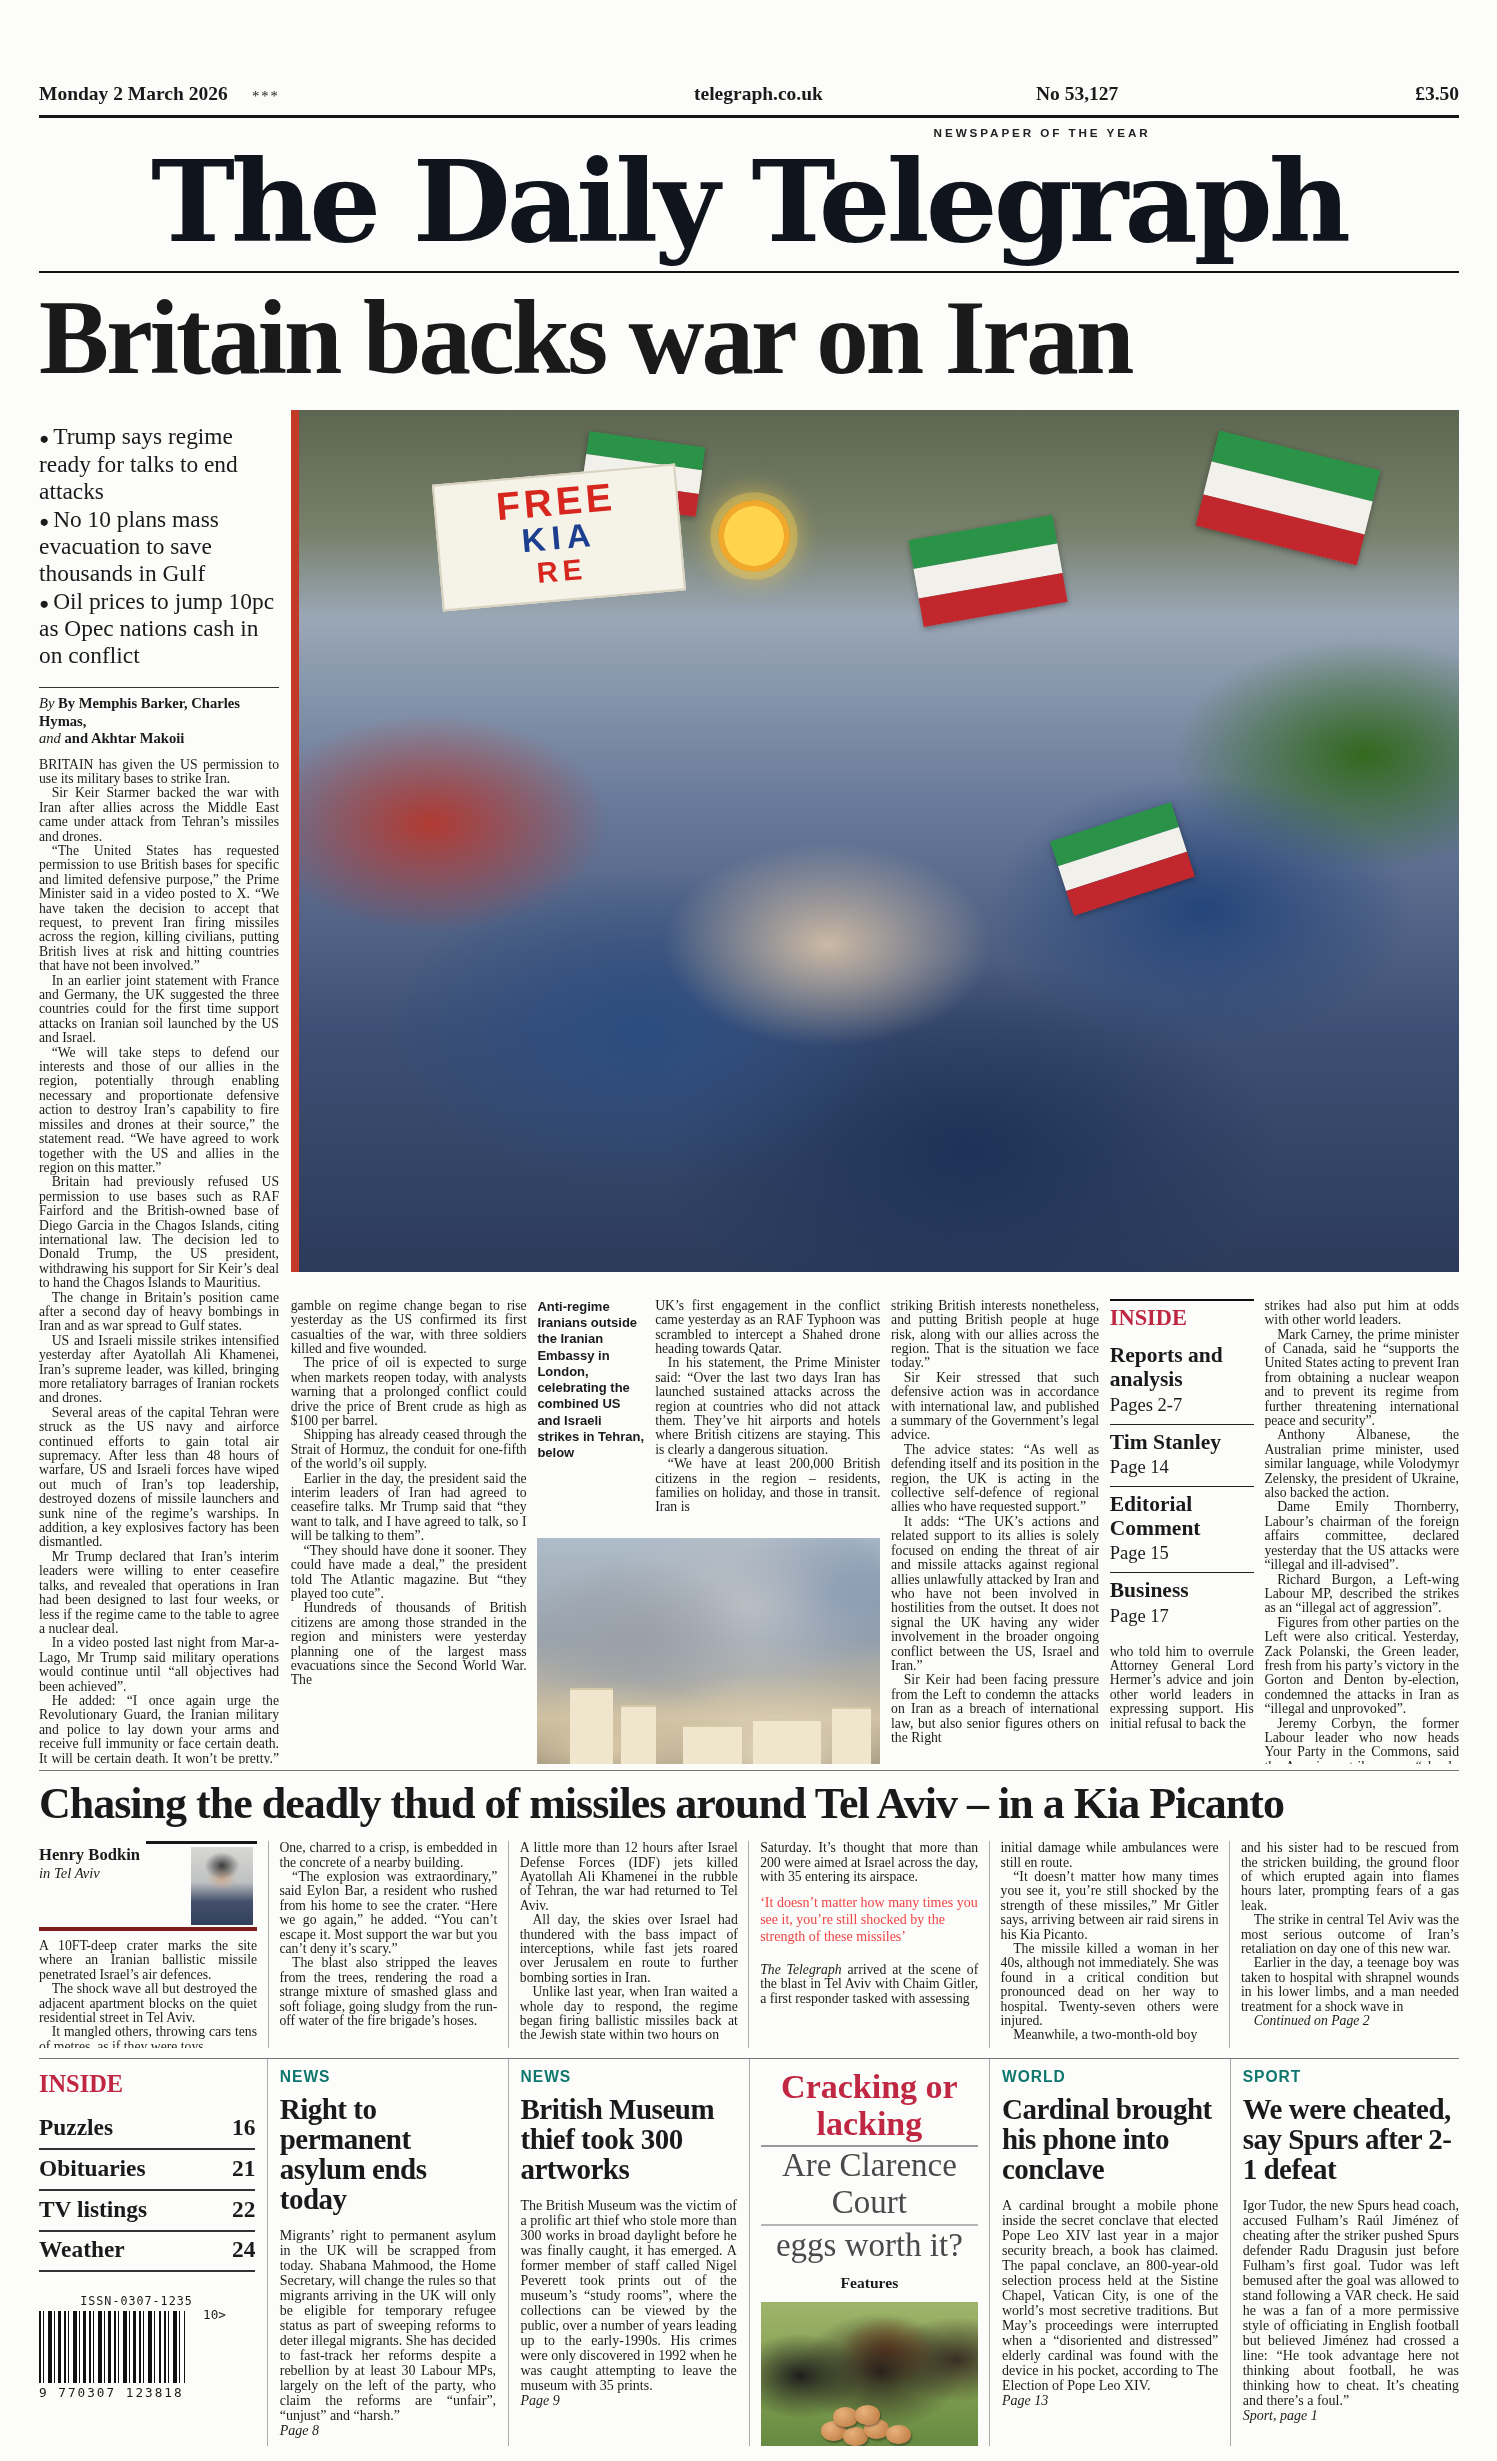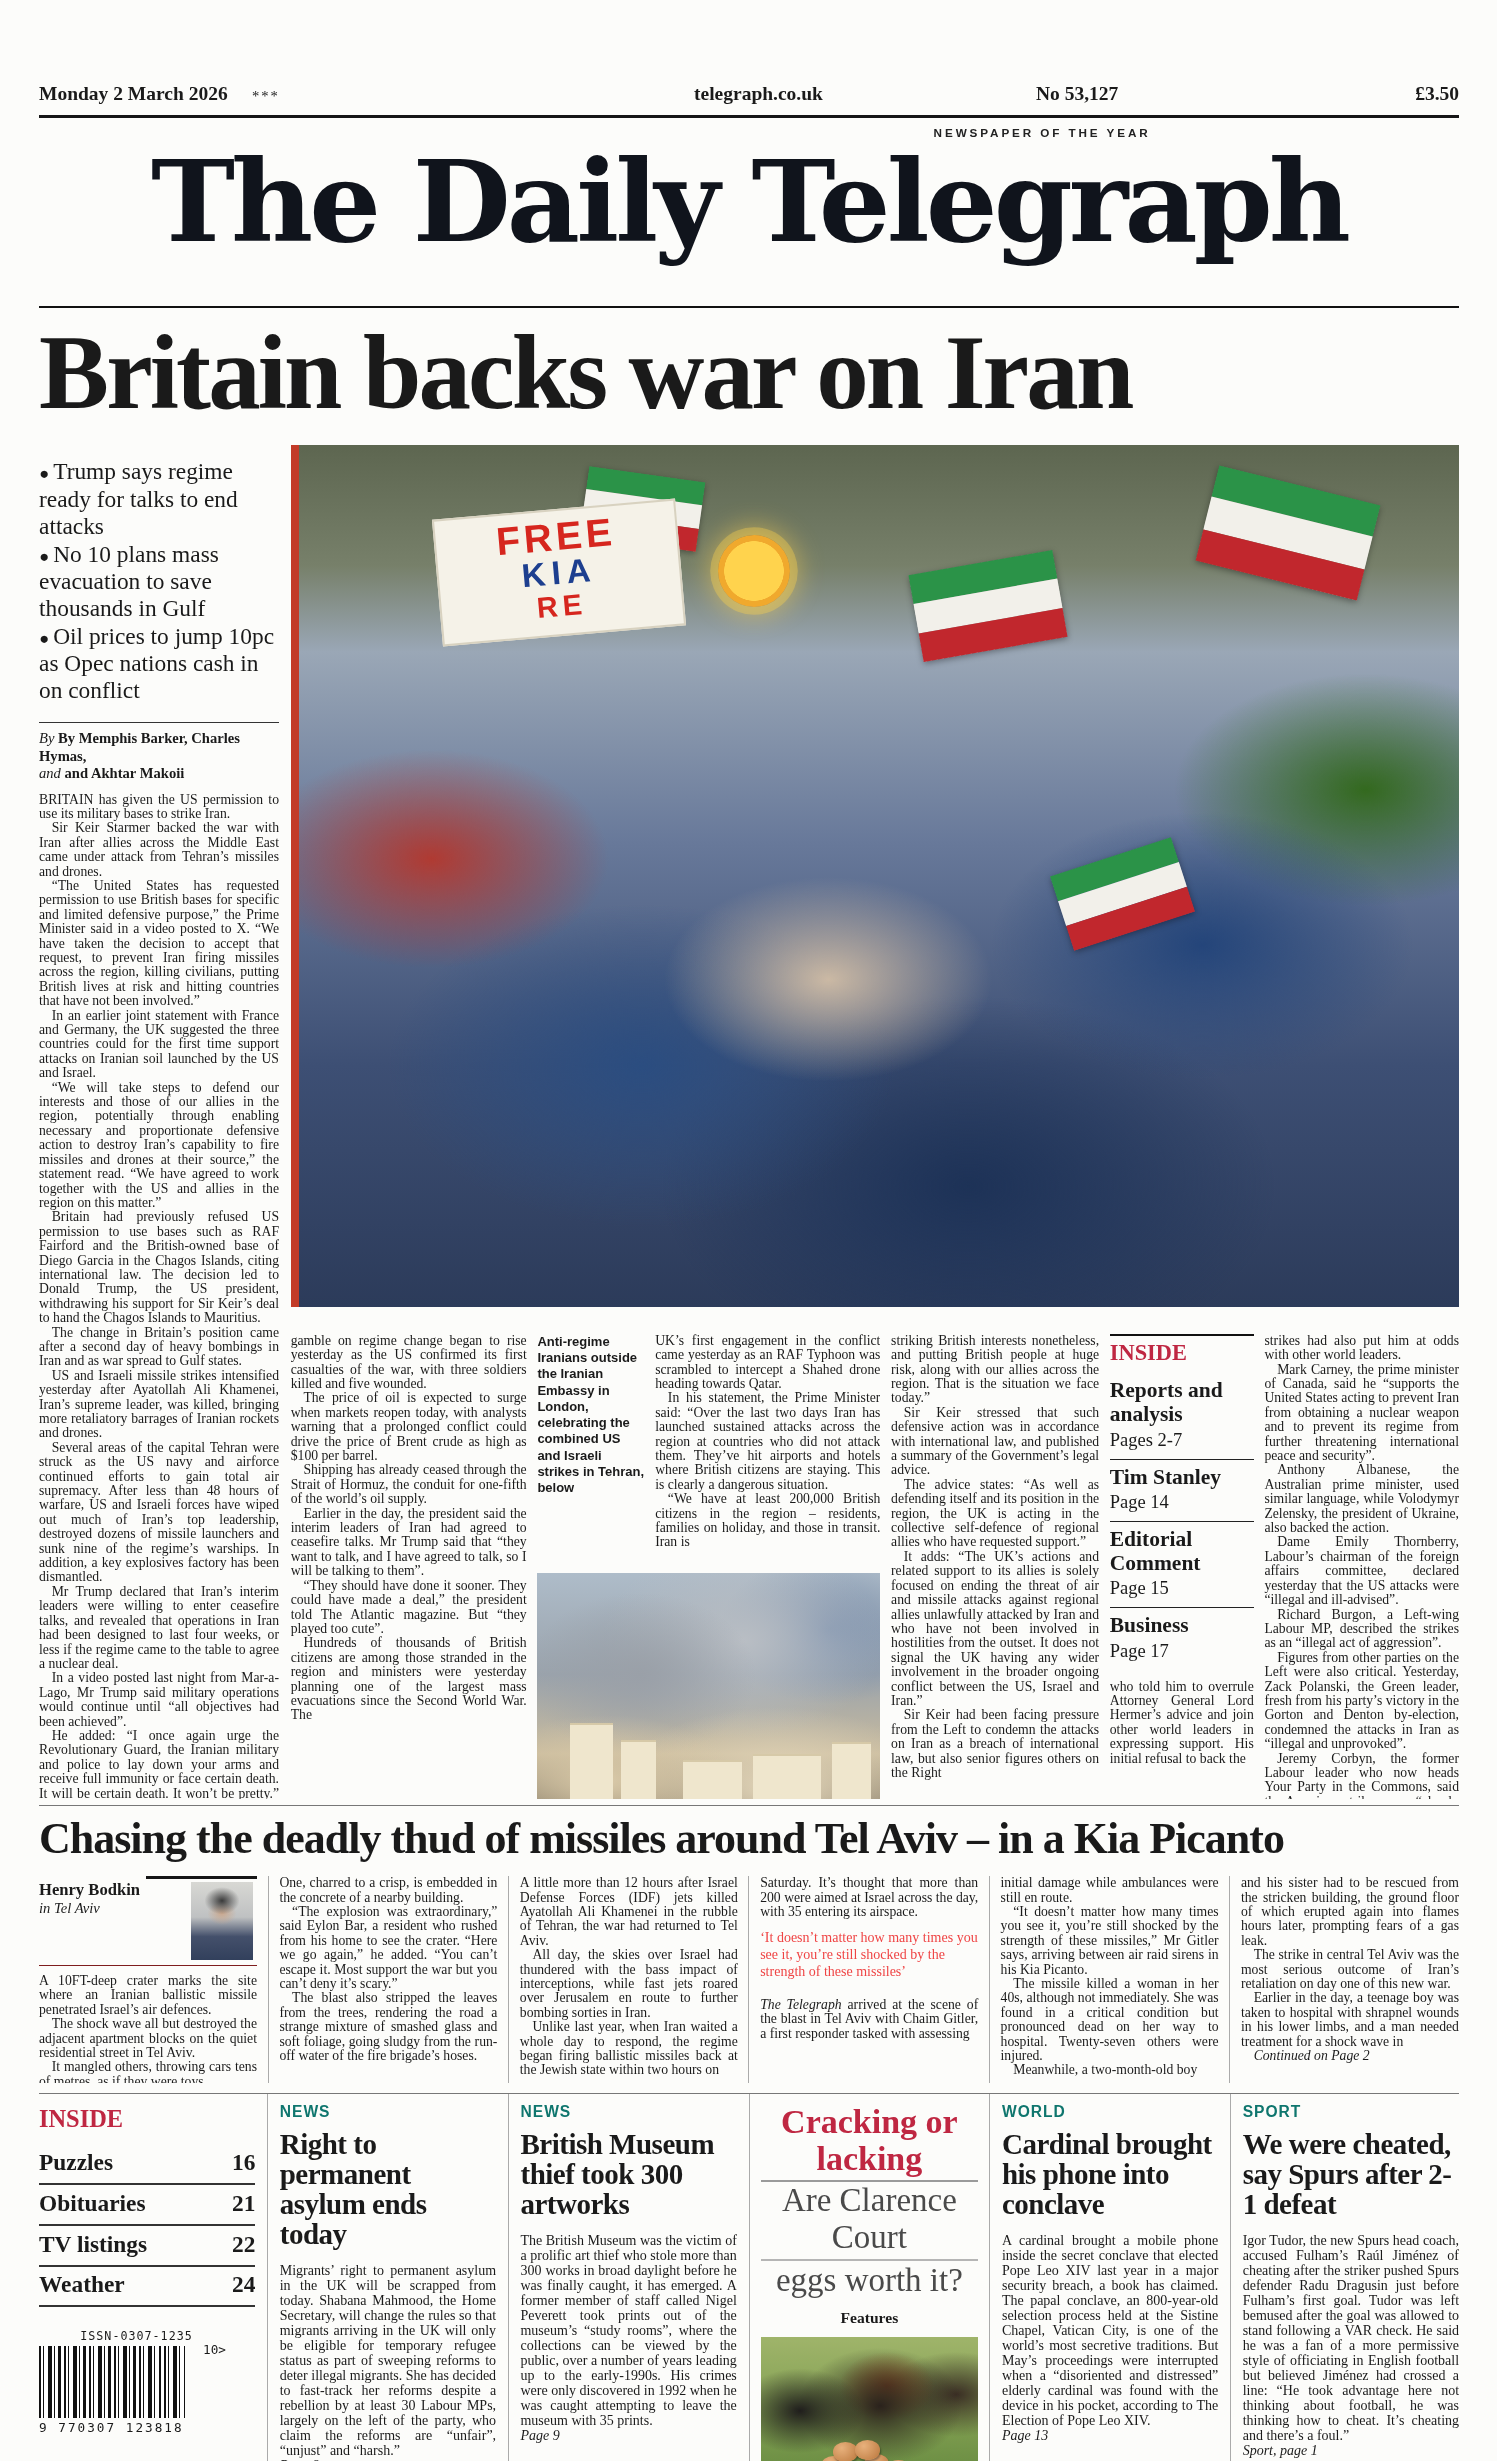"NEWSPAPER OF THE YEAR" .masthead { height: 188px -> 153px }
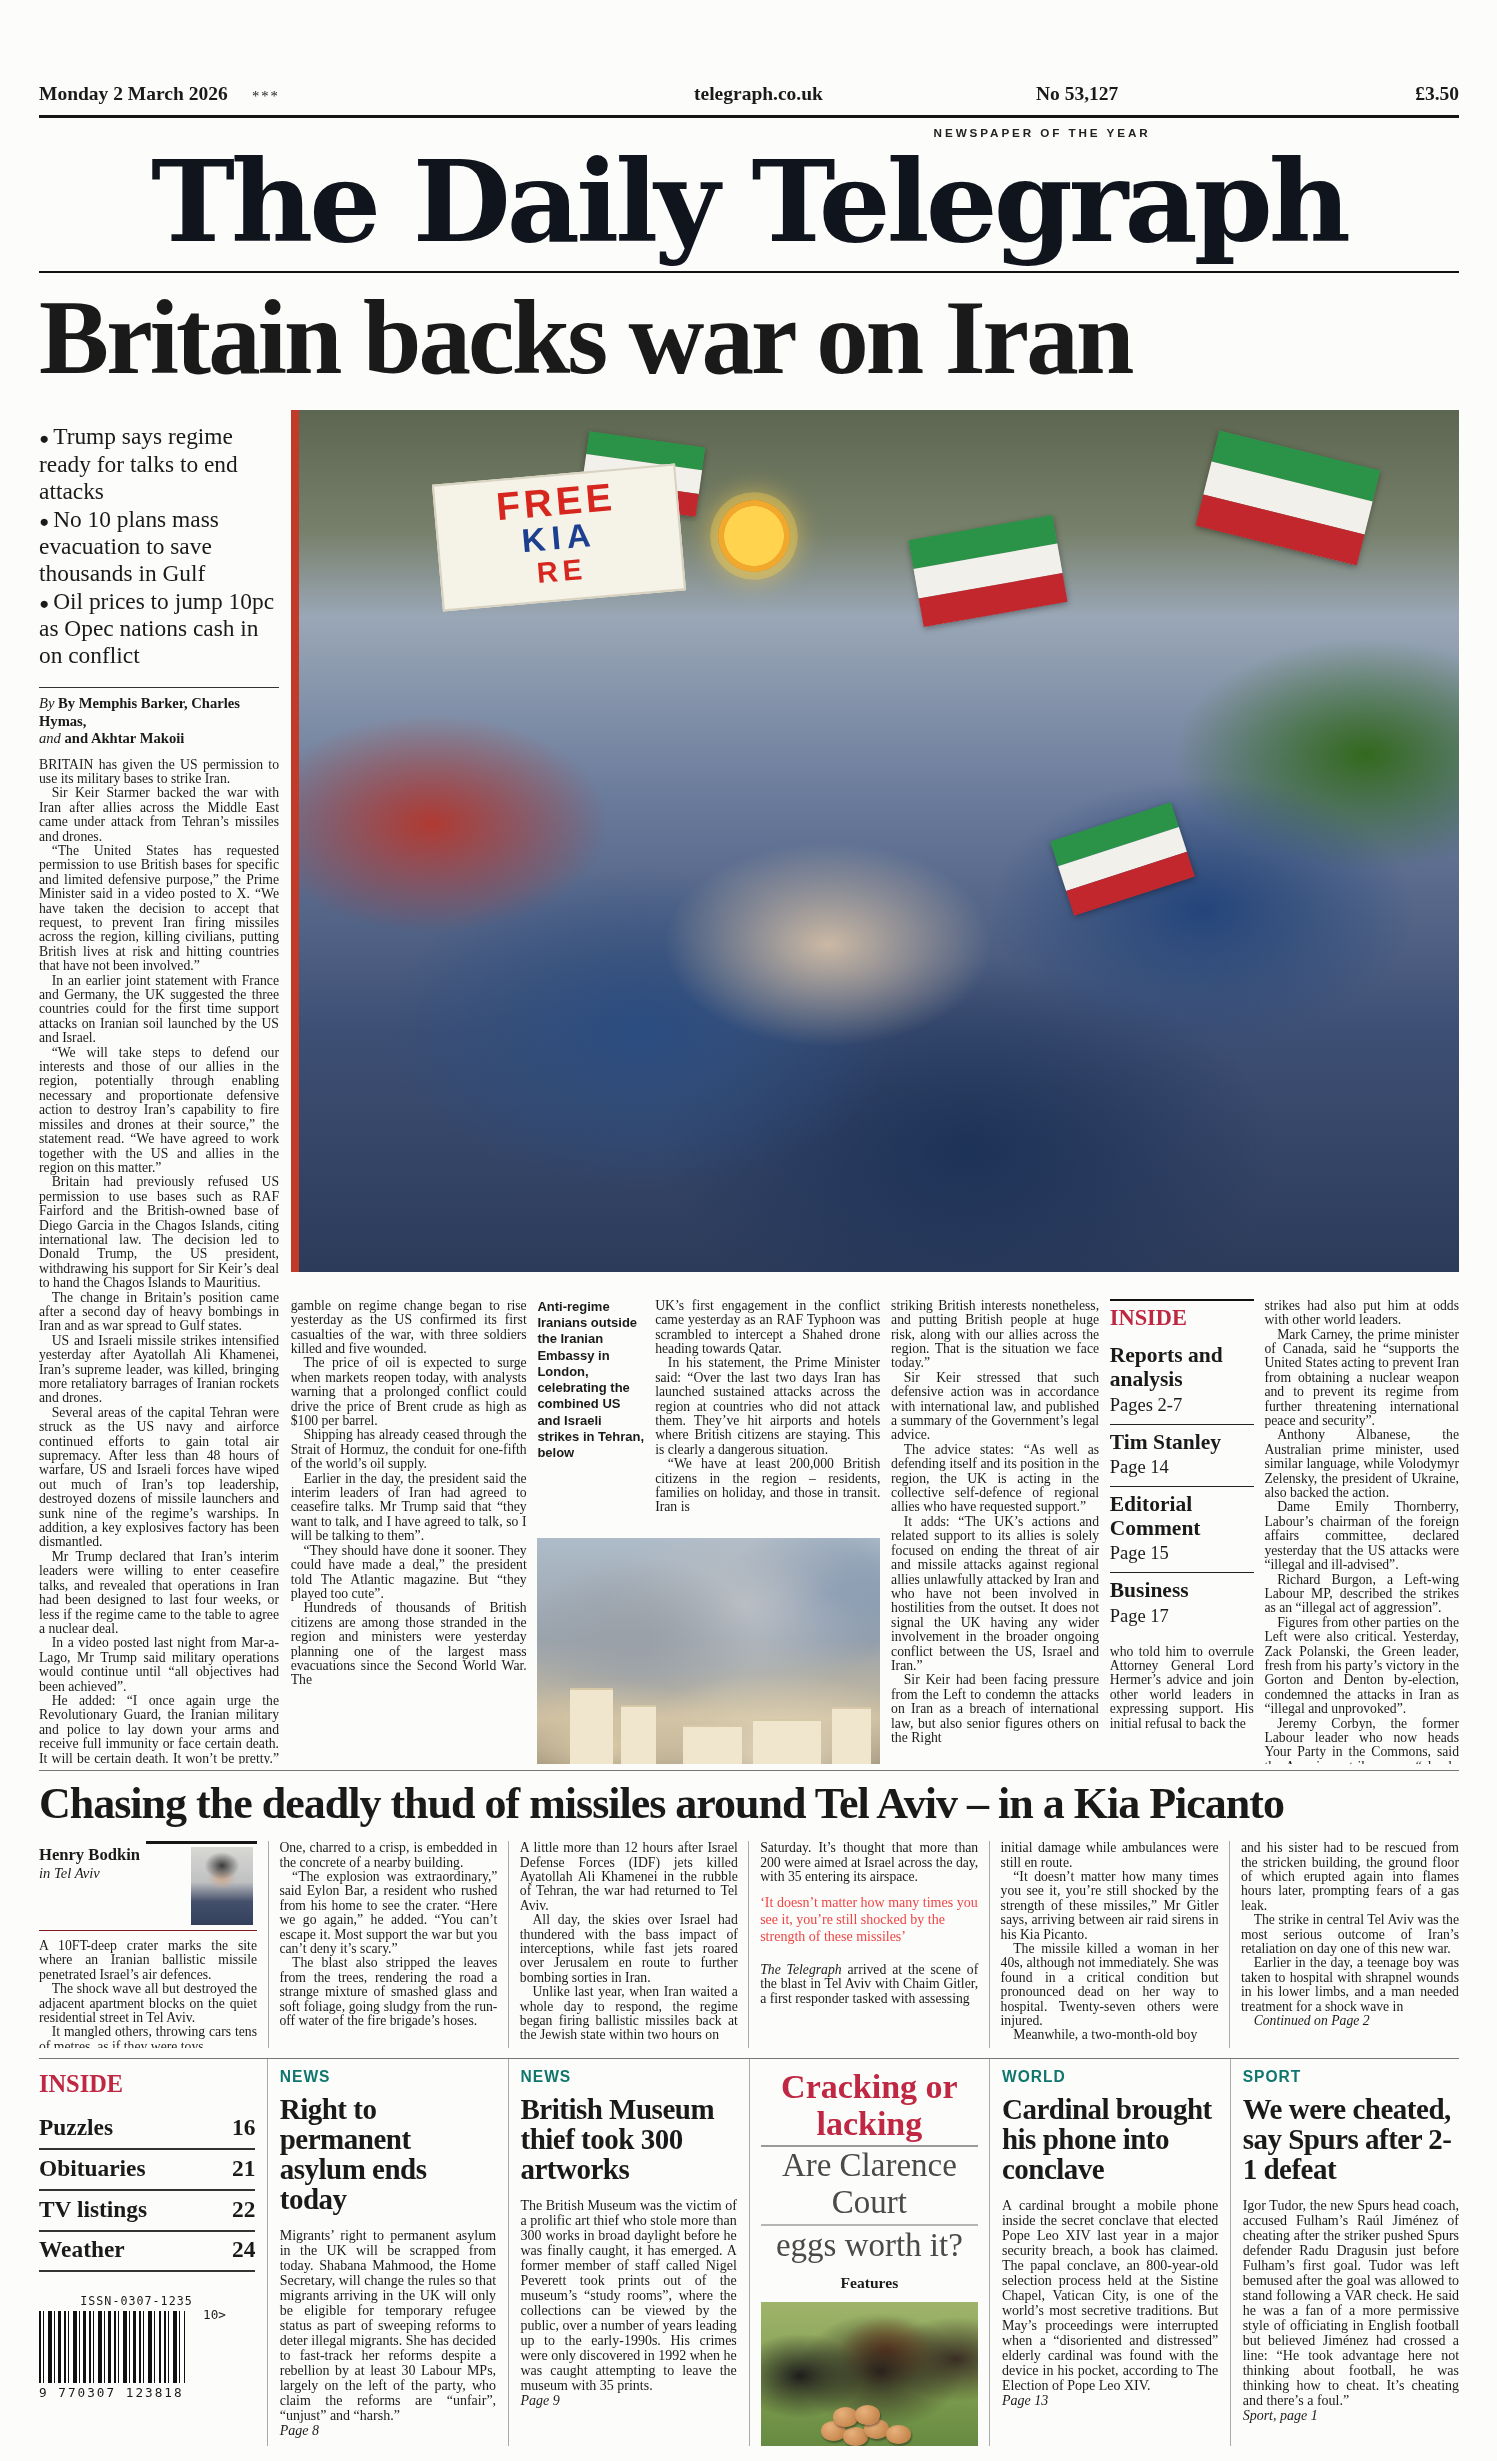"Henry Bodkin" .ta-by { border-bottom: 1px solid #7f1d1d -> 4px solid #7f1d1d }
